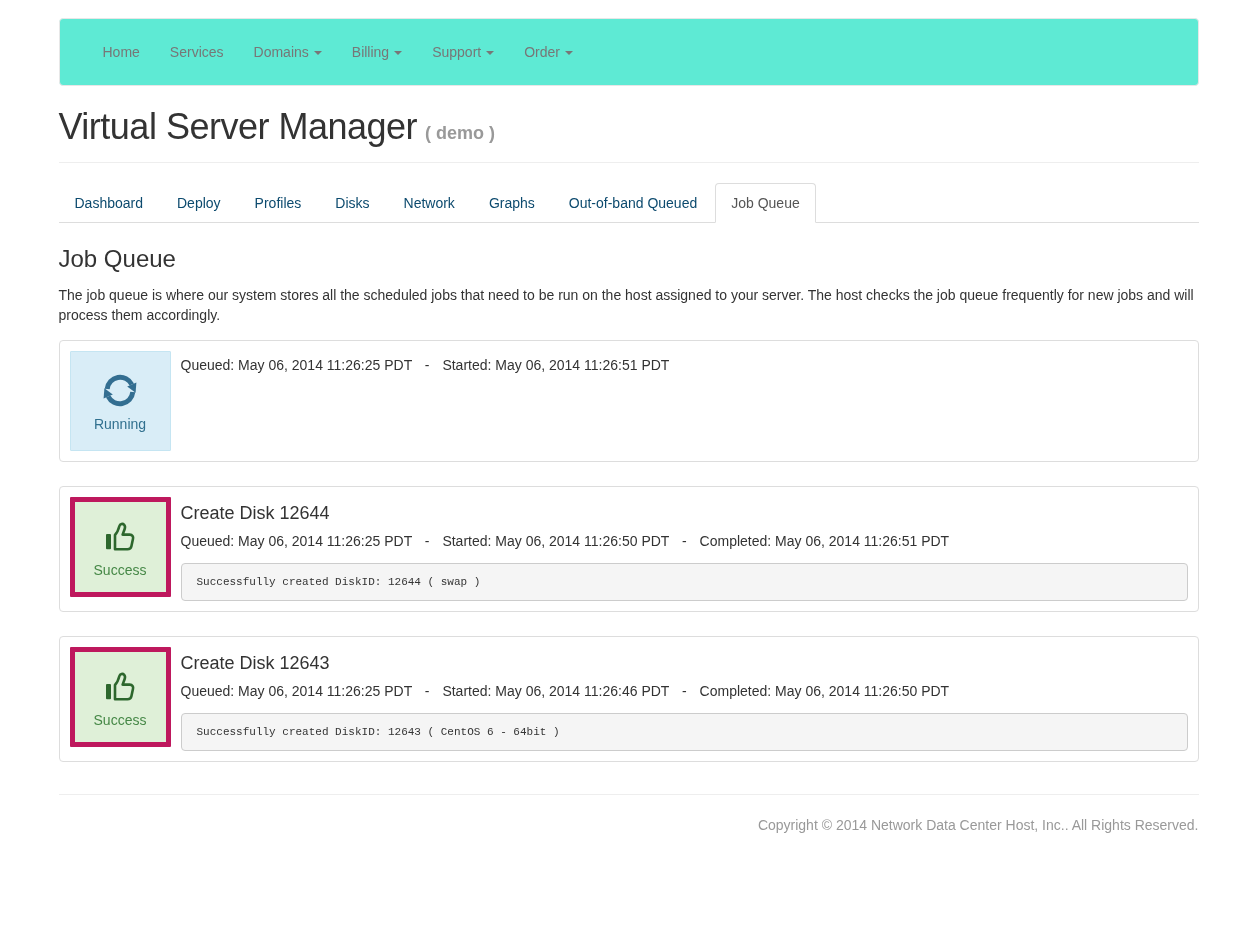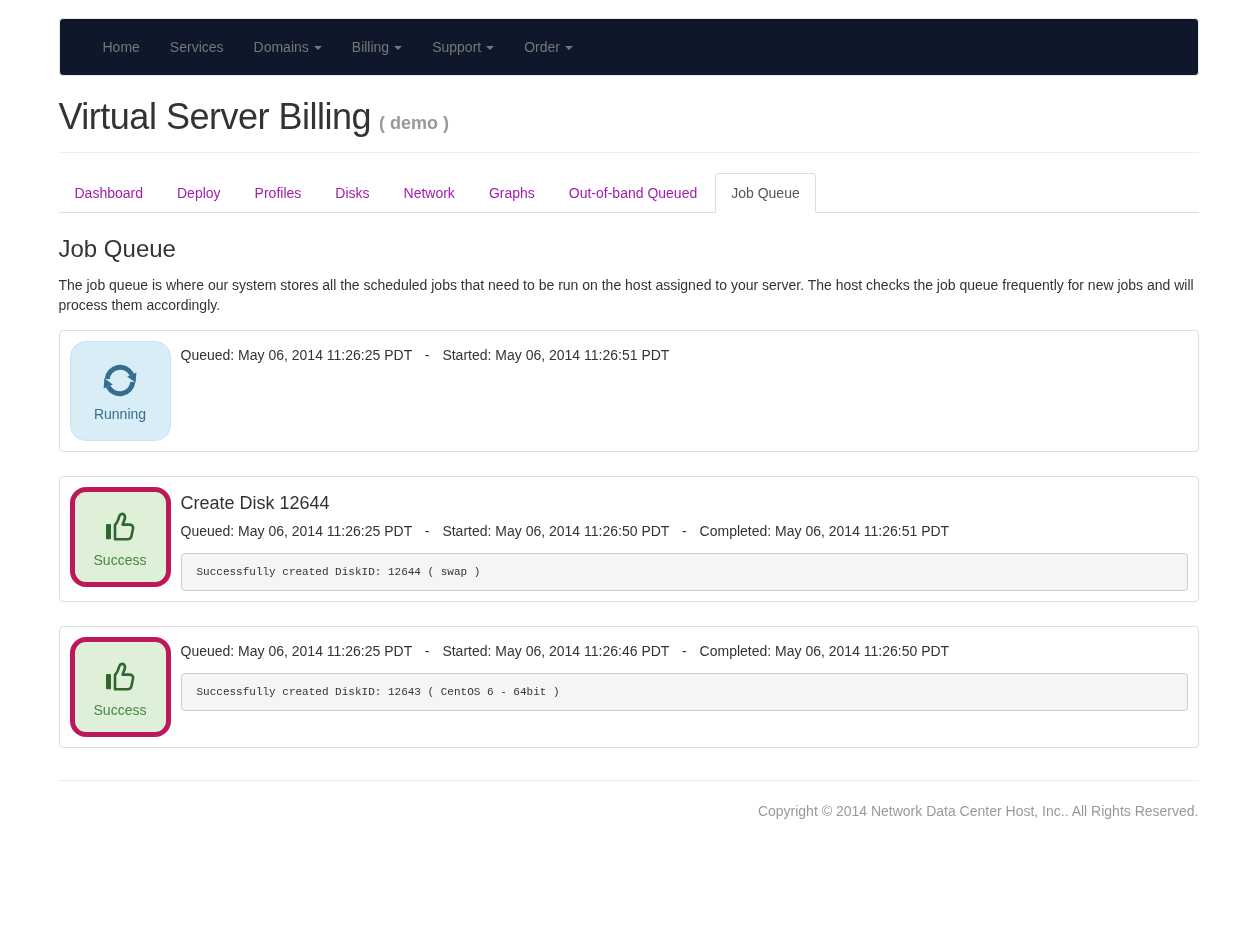"Home" .navbar { background: #0f172a -> #5eead4; height: 58px -> 68px }
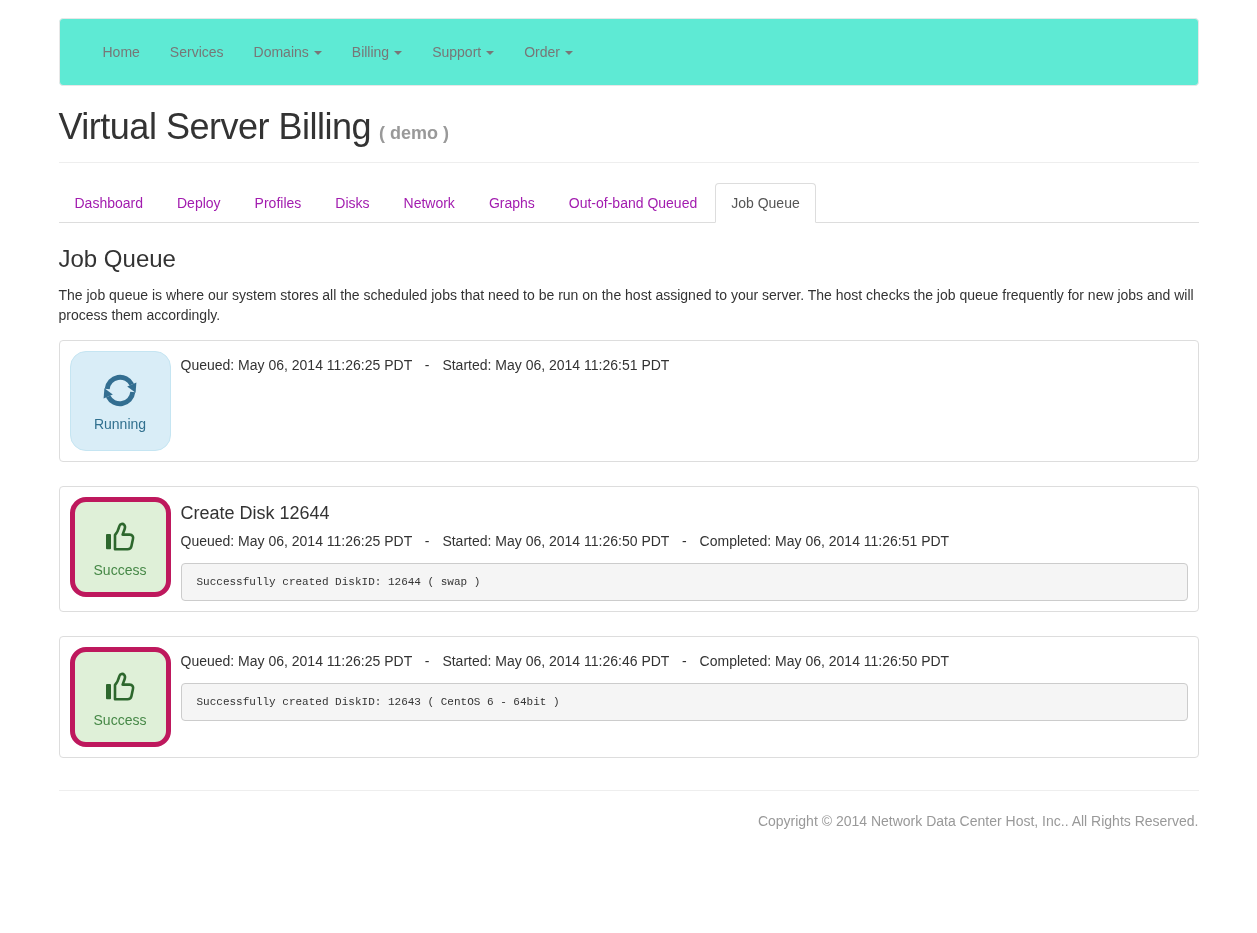"Virtual Server Billing" h1.page-title { text: Billing -> Manager }
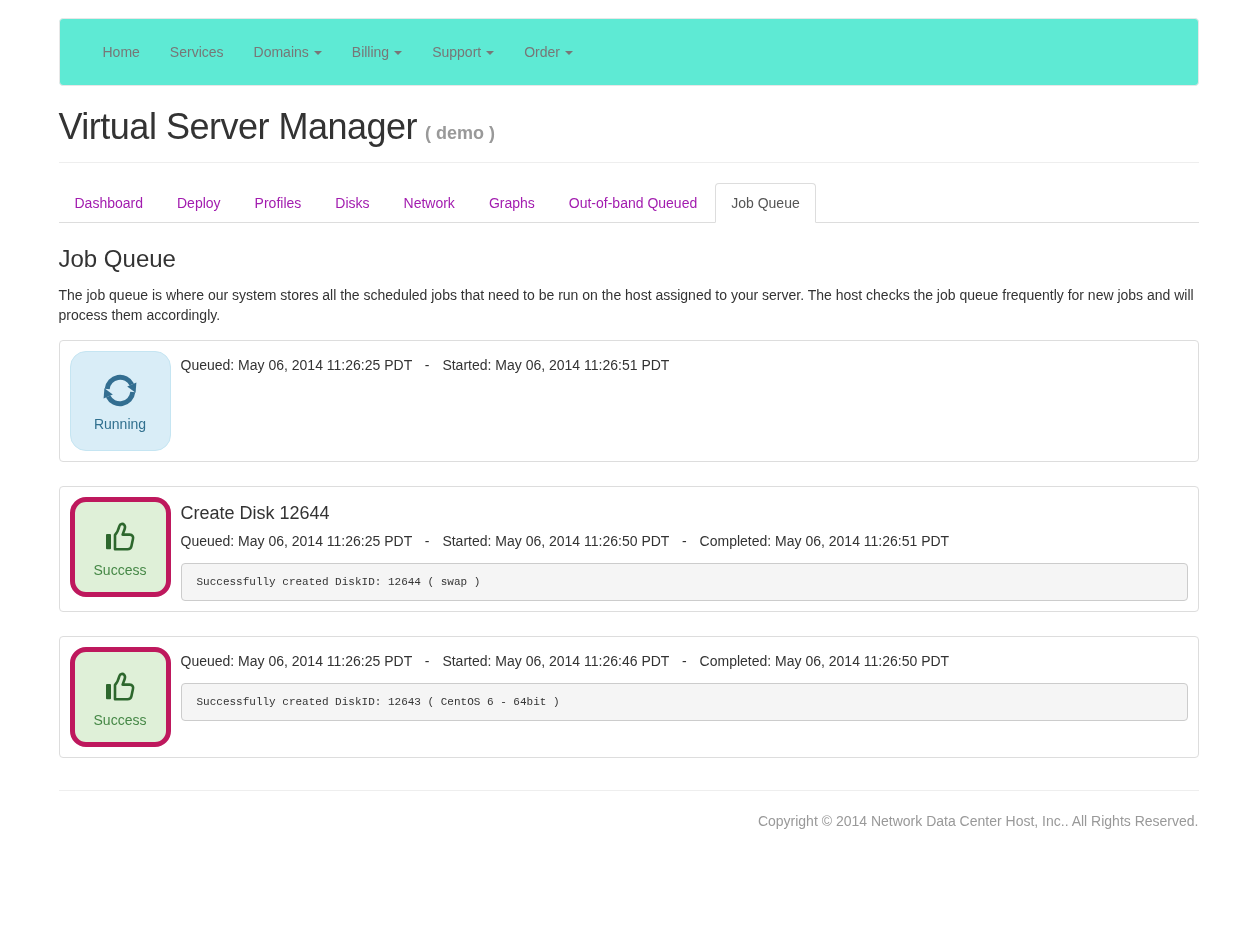"Dashboard" .tab { color: #a21caf -> #0c4a6e }
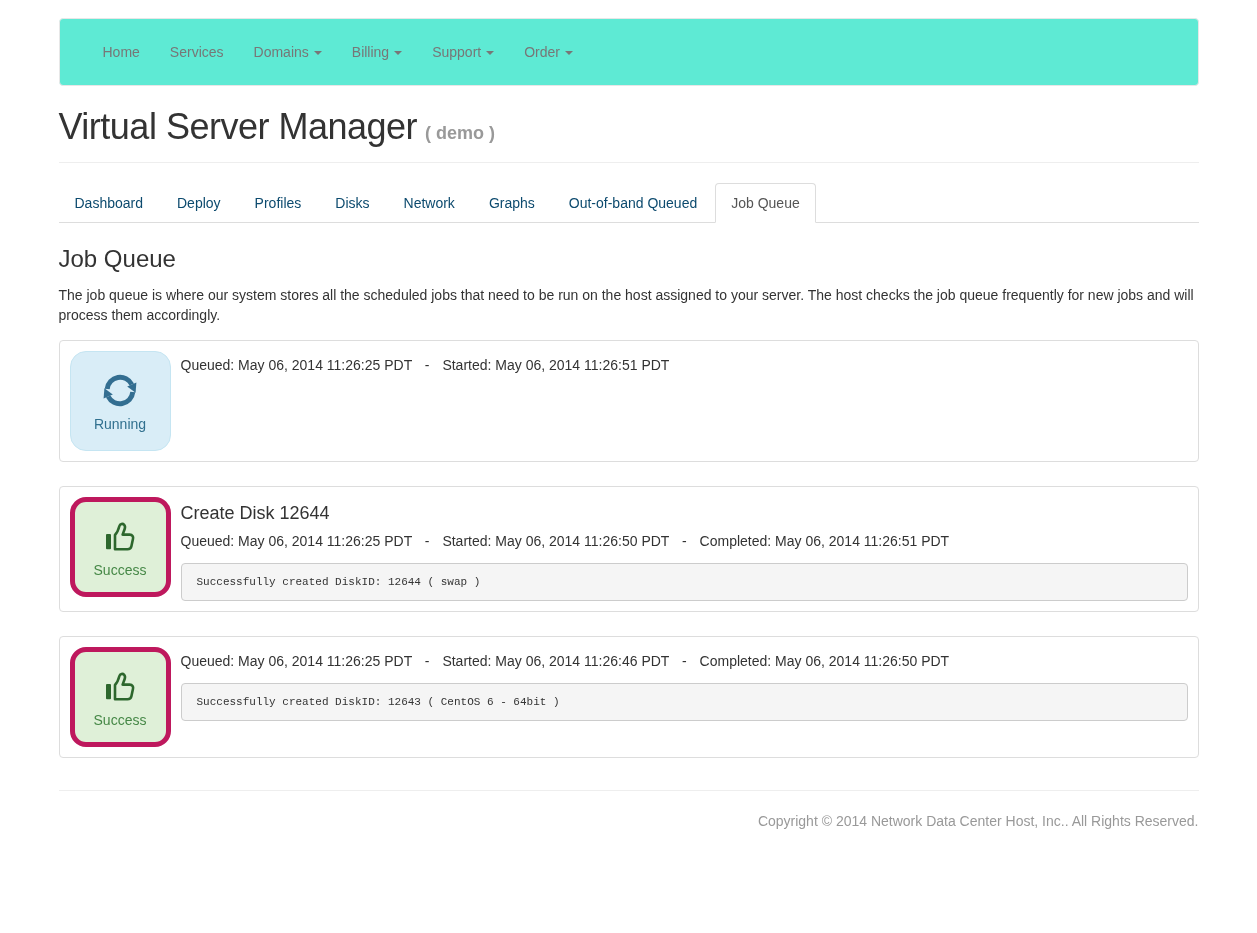"Running" .status-badge { border-radius: 16px -> 1px }
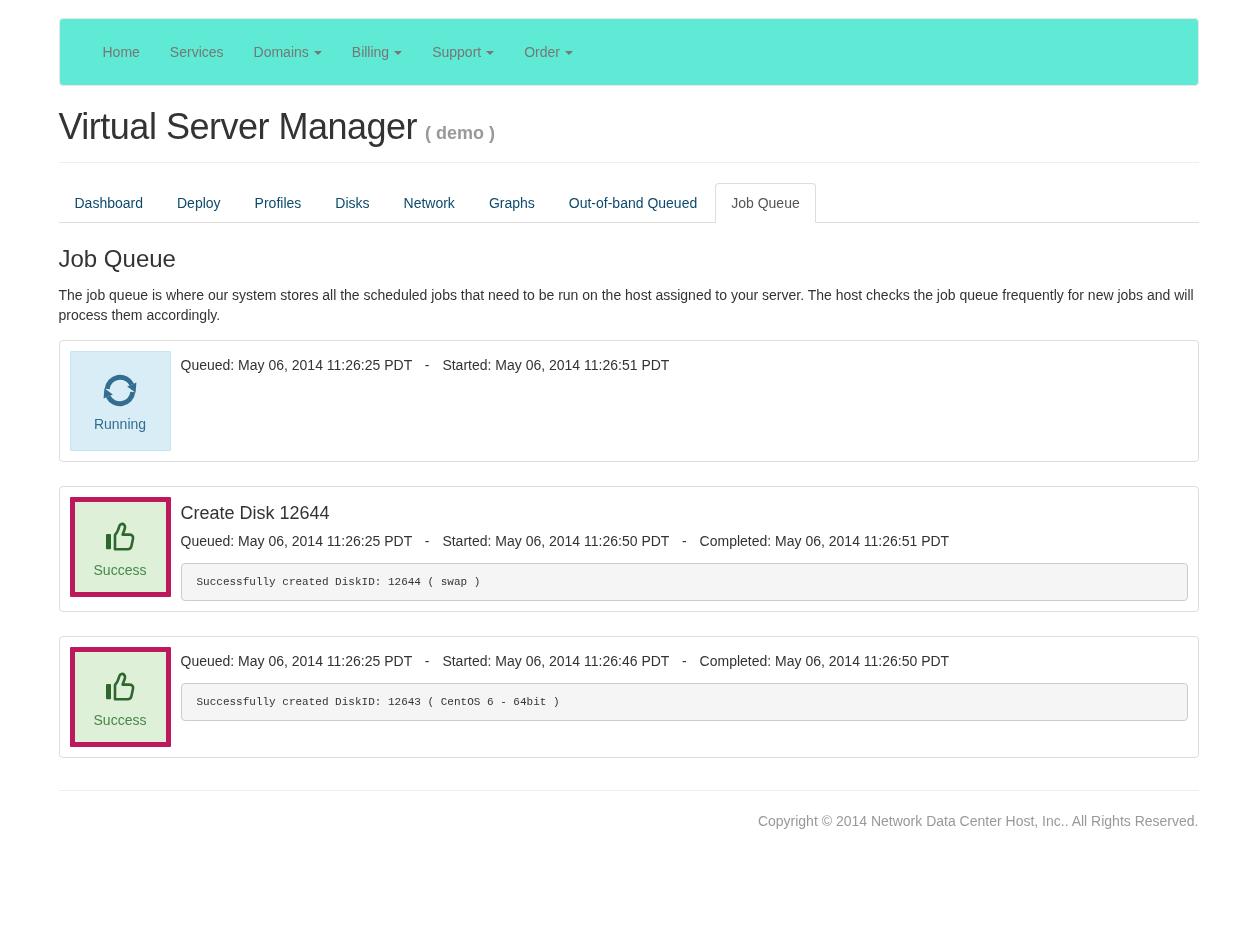"Create Disk 12643" h3.job-title { html: none -> <h3>Create Disk 12643</h3> }
